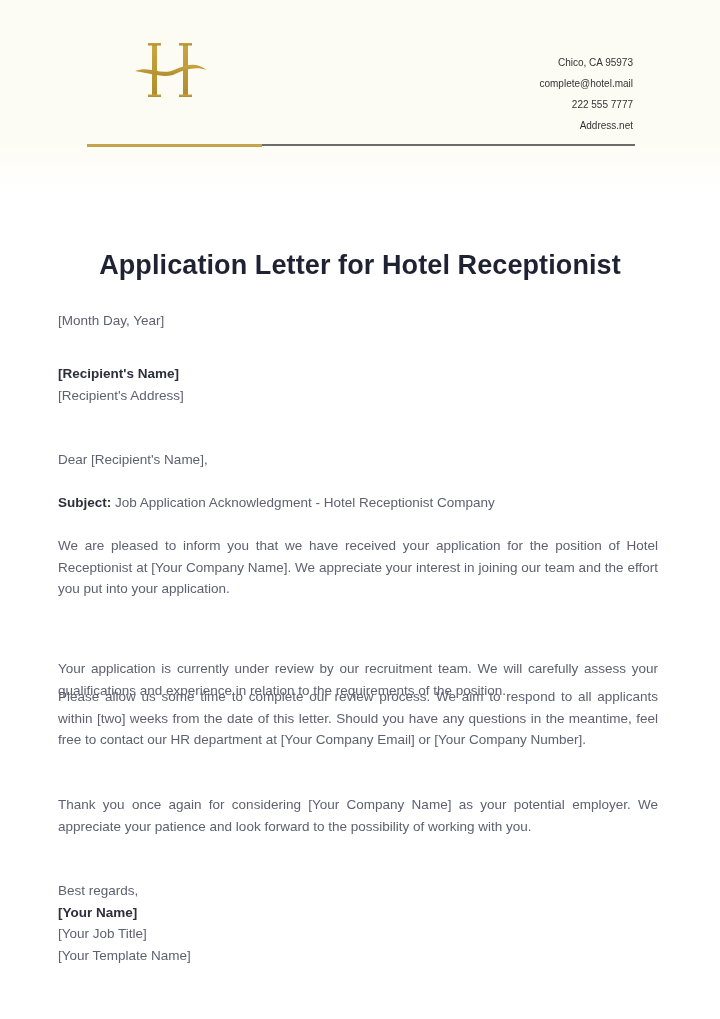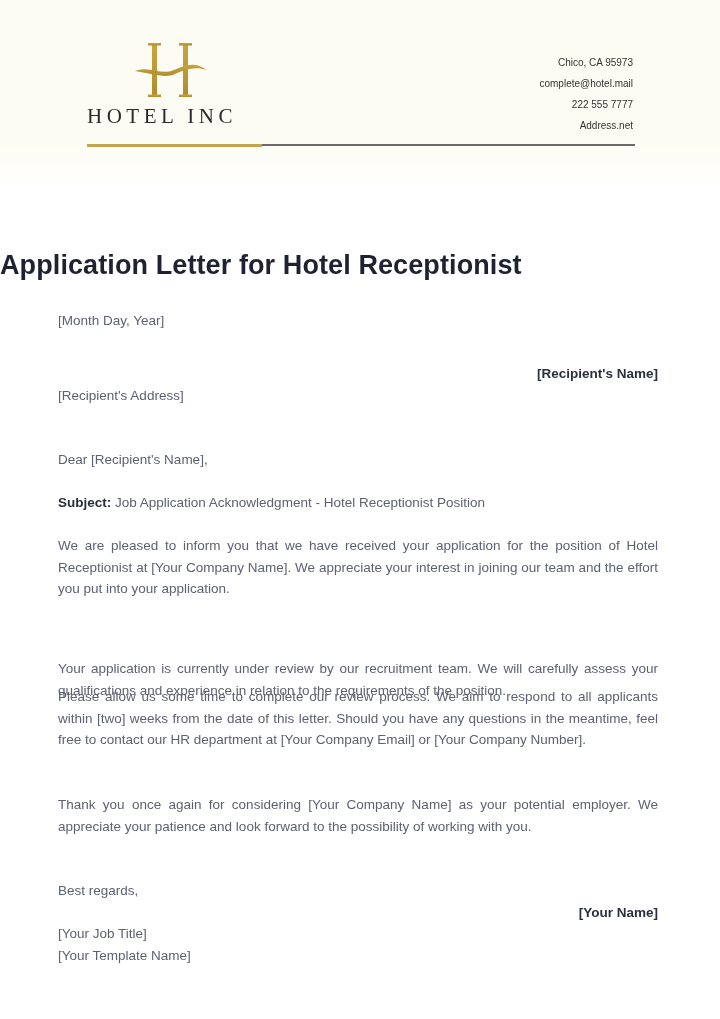"HOTEL INC" div.brand-name { html: <div>HOTEL INC</div> -> none }
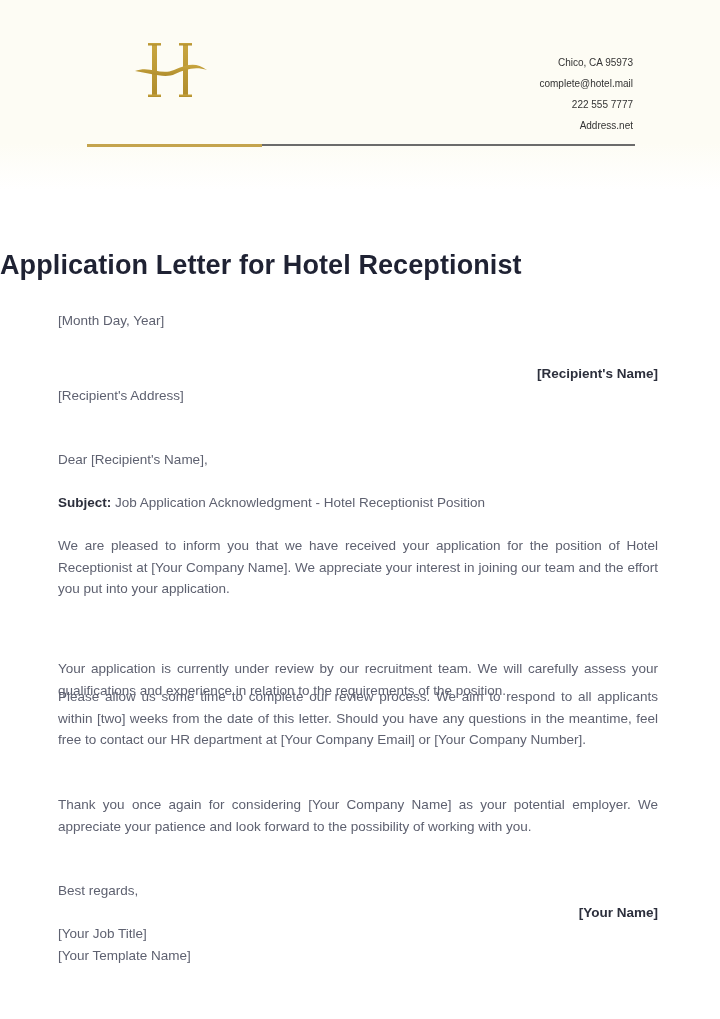"Application Letter for Hotel" .title { text-align: left -> center }
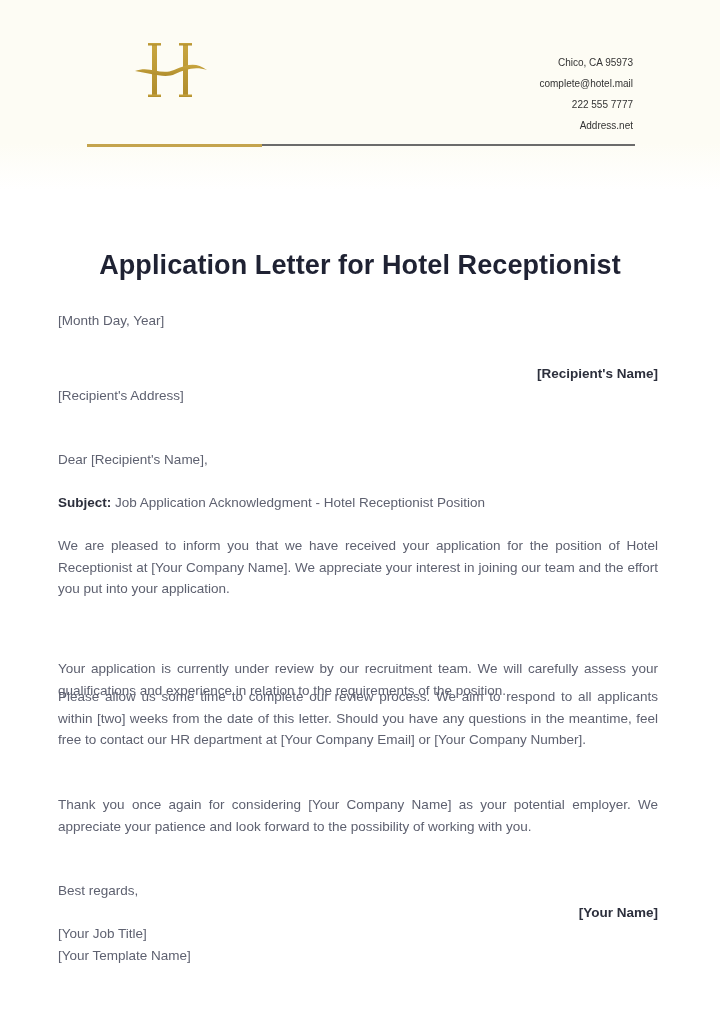"[Recipient's Name]" .bold { text-align: right -> none }
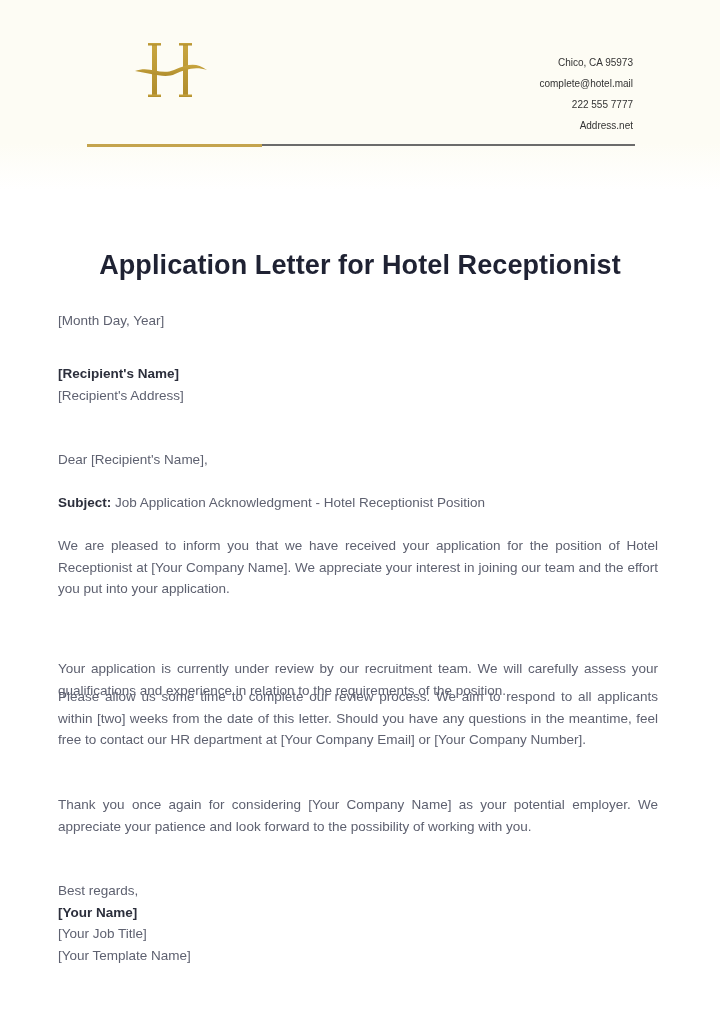"Job Application Acknowledgment - Hotel" span { text: Position -> Company }
